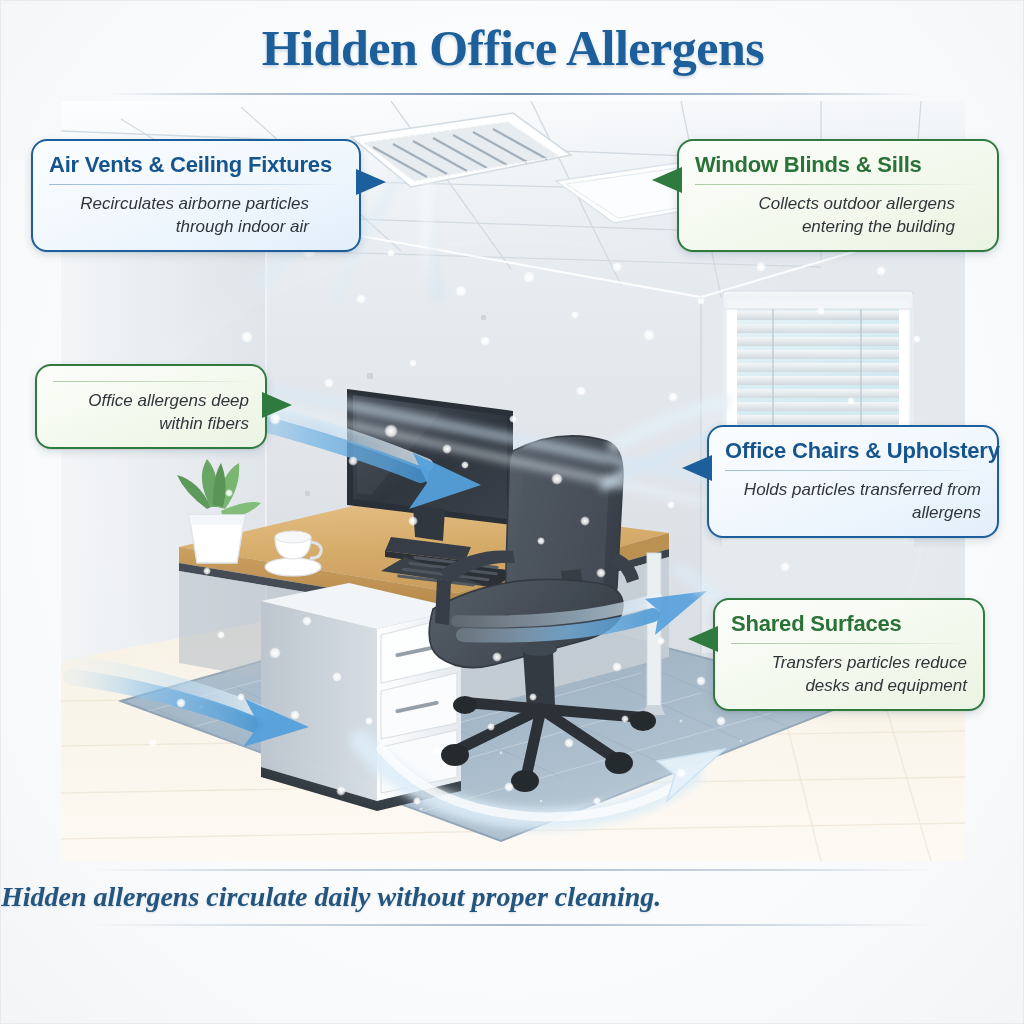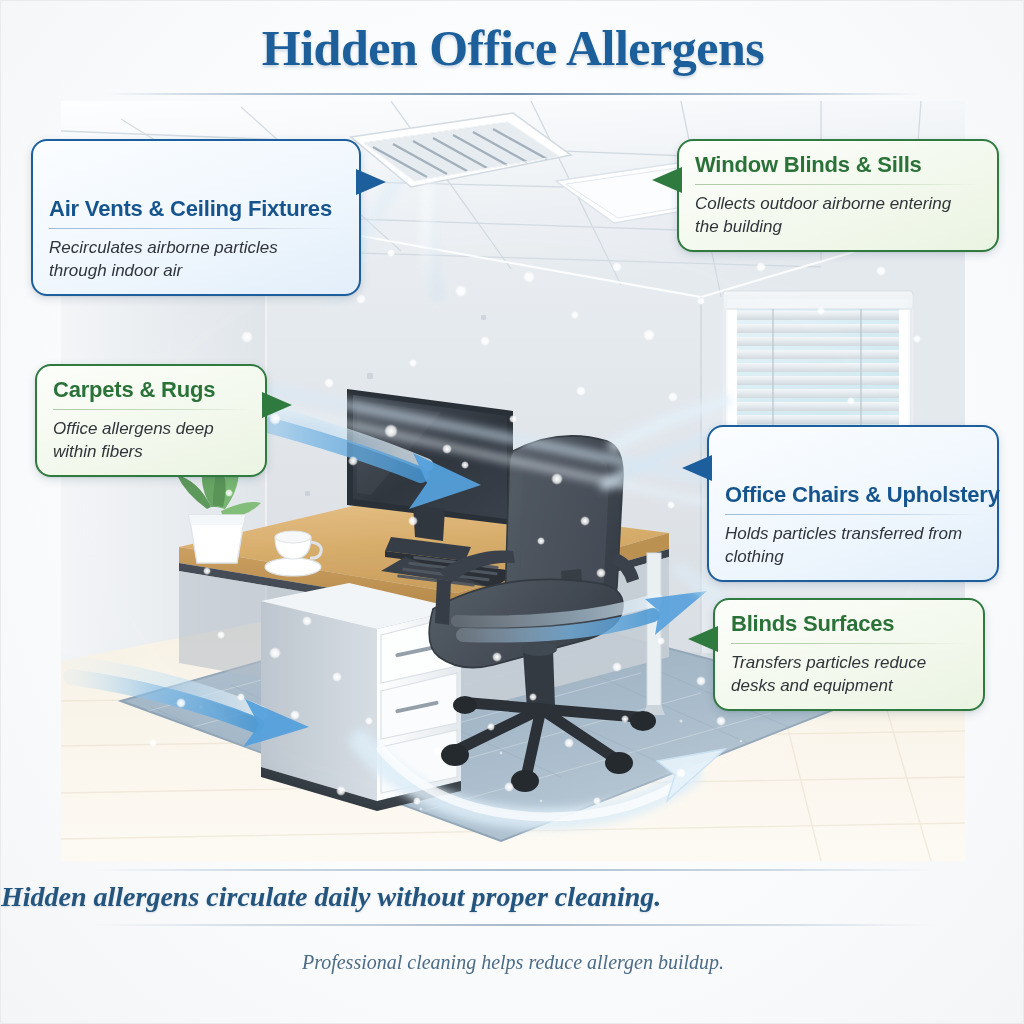"Air Vents & Ceiling Fixtures" .callout.blue .c-title { margin-top: 44px -> none }
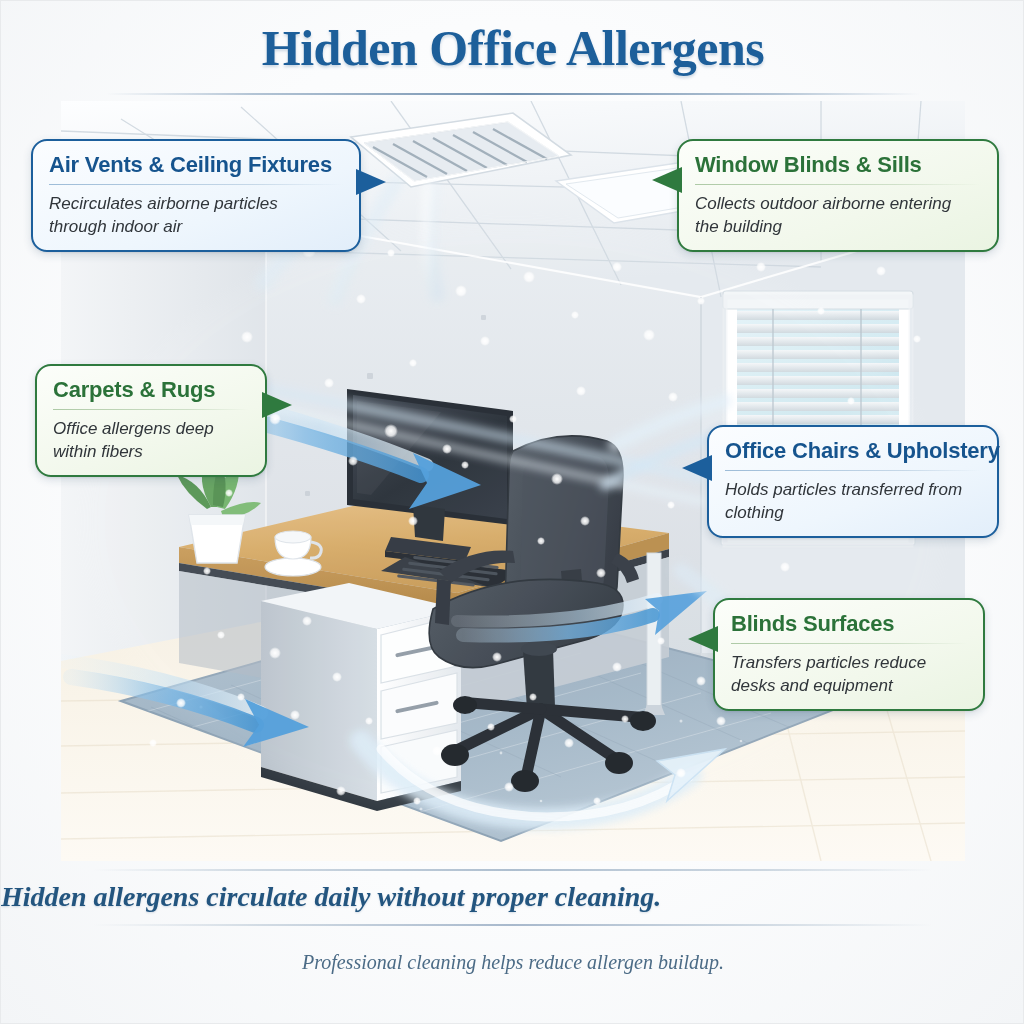"Recirculates airborne particles through" .callout .c-body { text-align: none -> right }
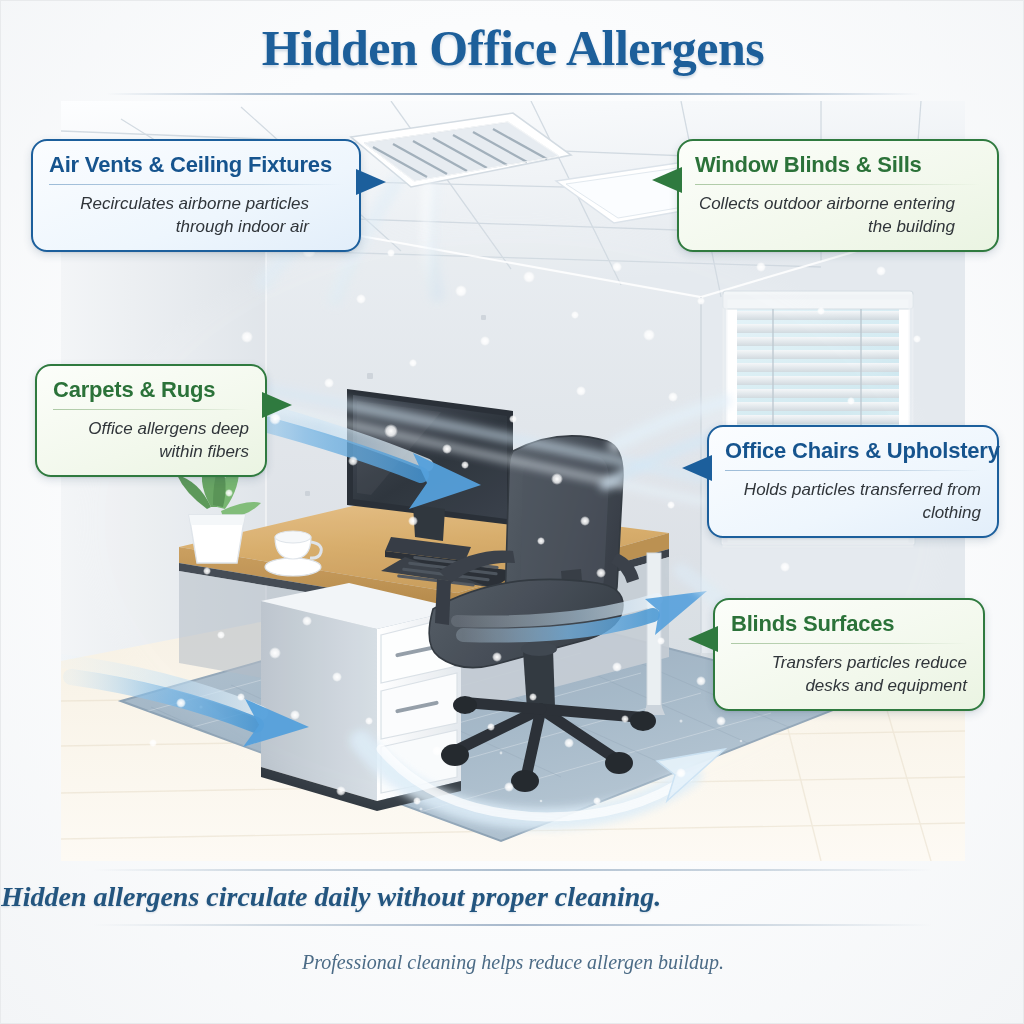"Collects outdoor airborne entering the" div.c-body { text: airborne -> allergens }
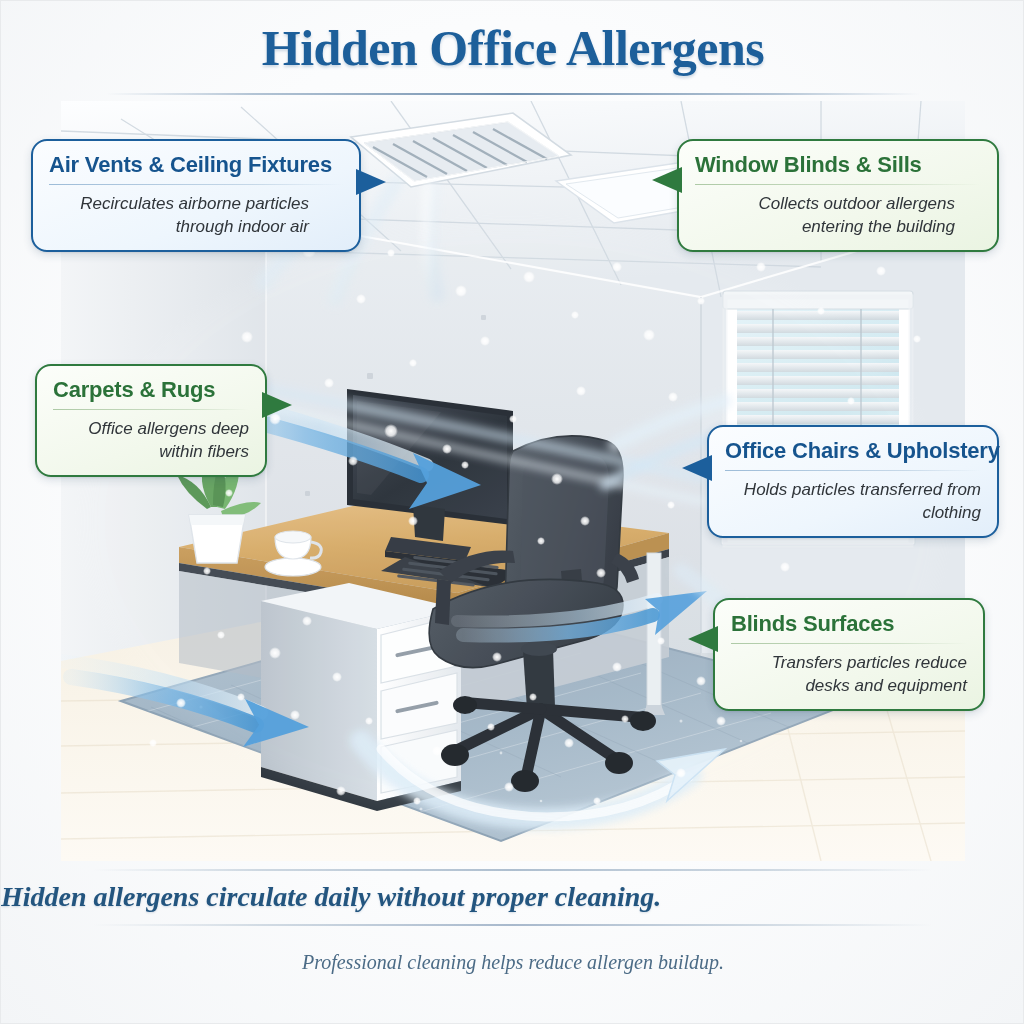"Carpets & Rugs" div.c-title { html: <div>Carpets &amp; Rugs</div> -> none }
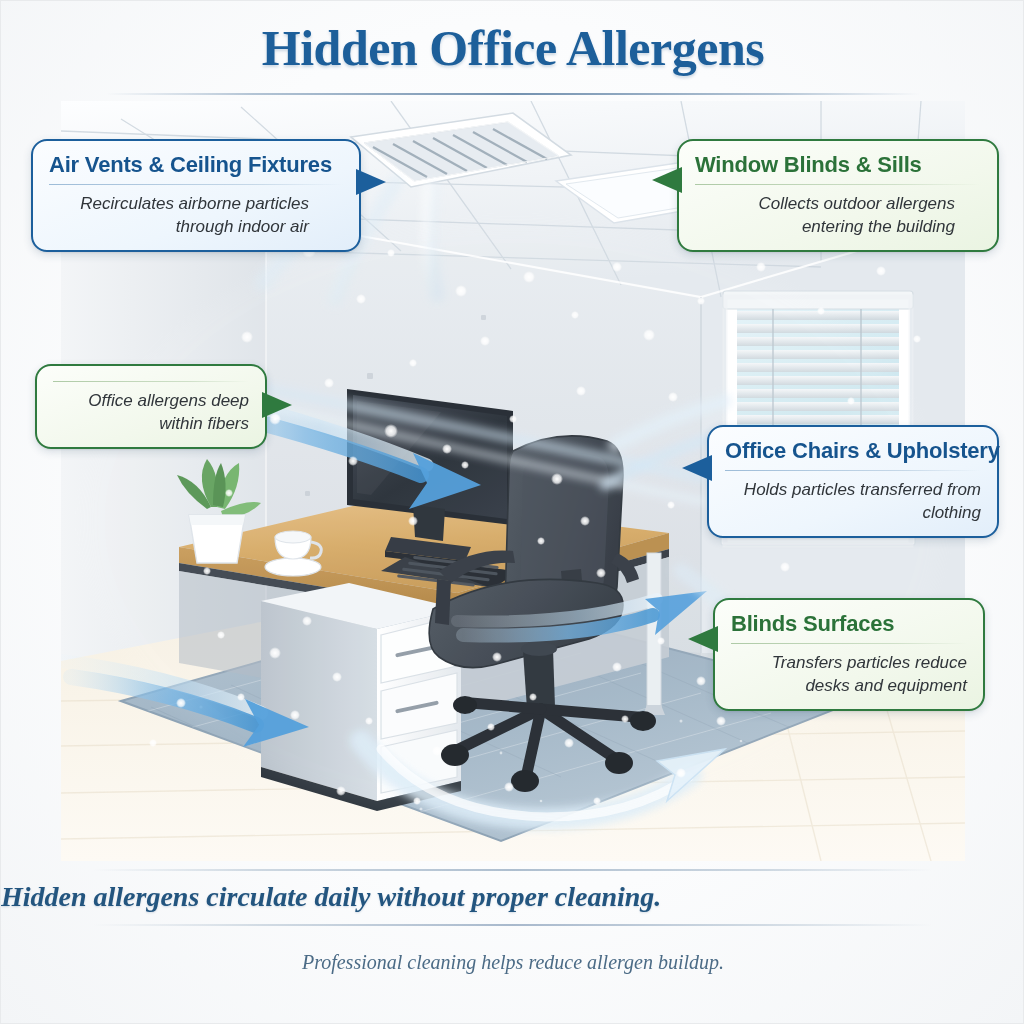"Holds particles transferred from" div.c-body { text: clothing -> allergens }
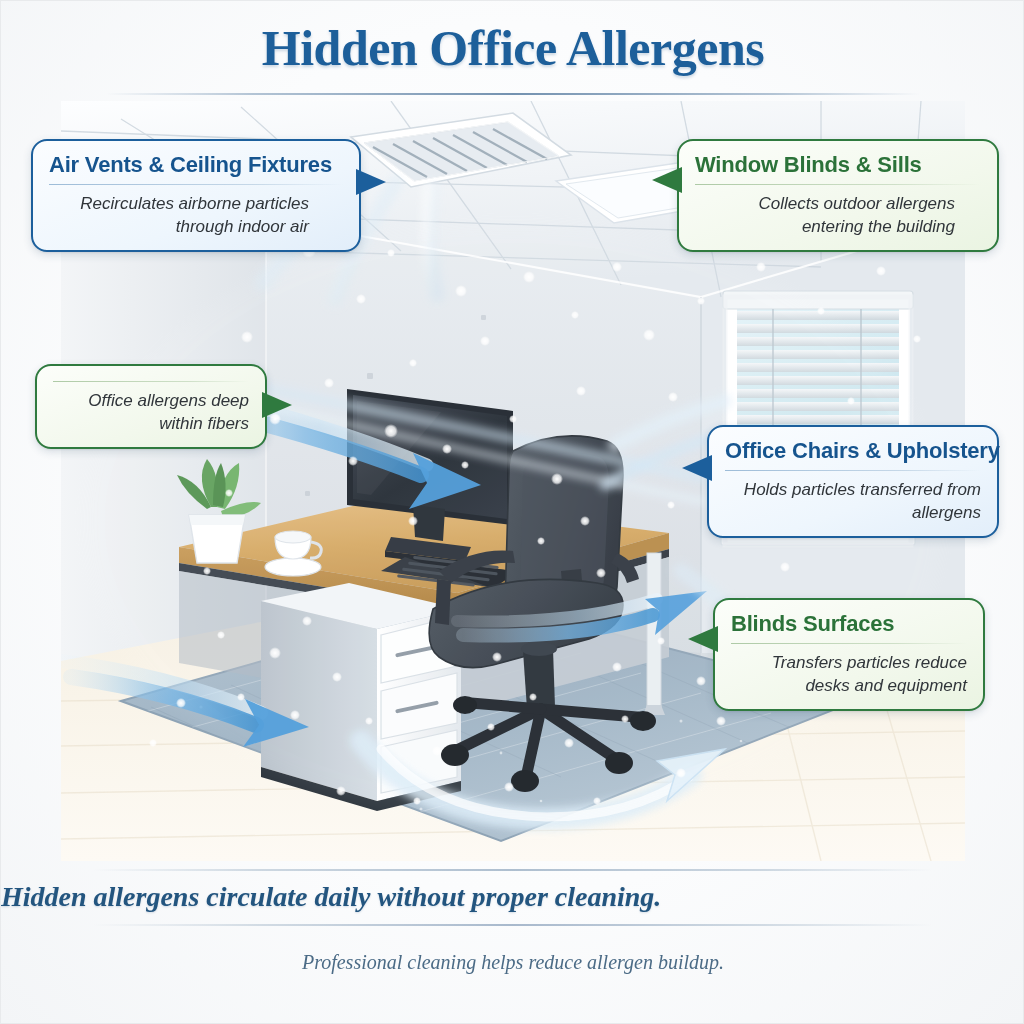"Blinds Surfaces" div.c-title { text: Blinds -> Shared }
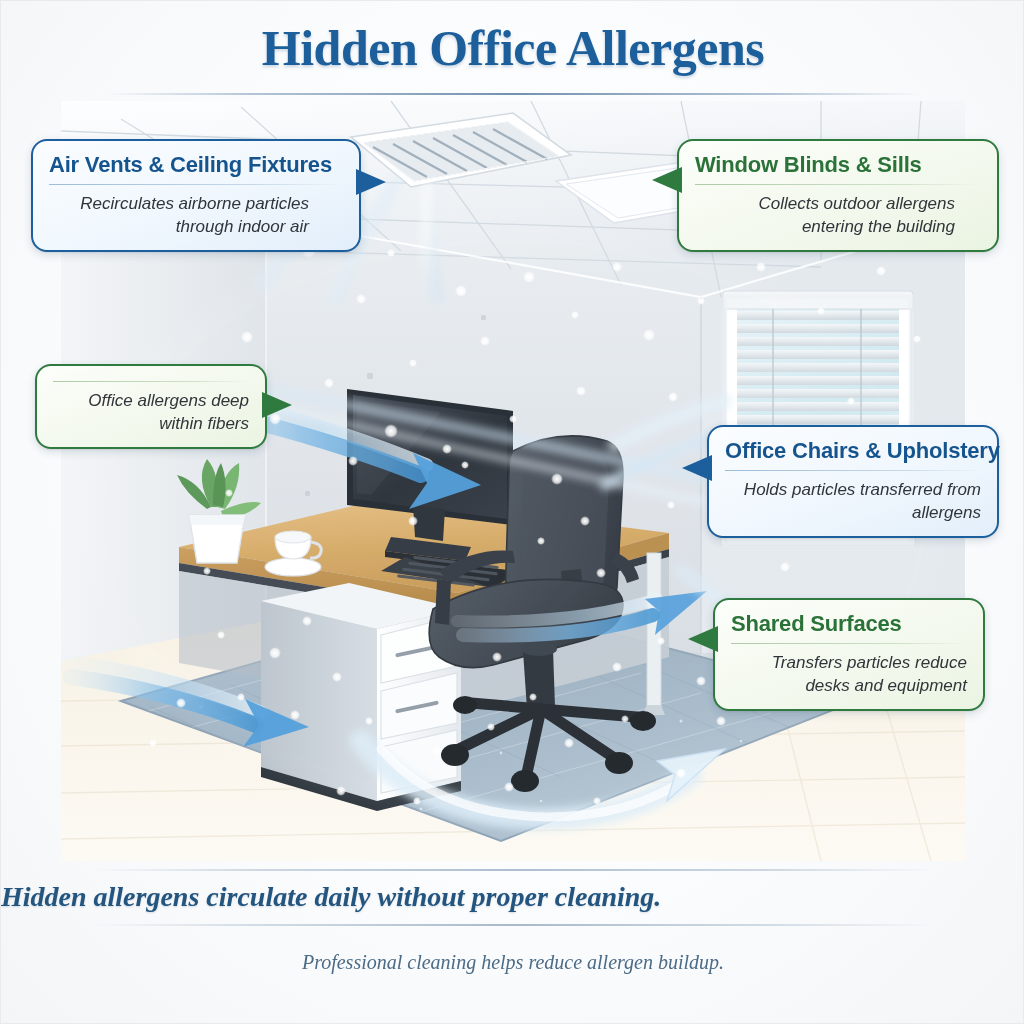"Professional cleaning helps reduce" div.foot-sub { html: <div>Professional cleaning helps reduce allergen buildup.</div> -> none }
